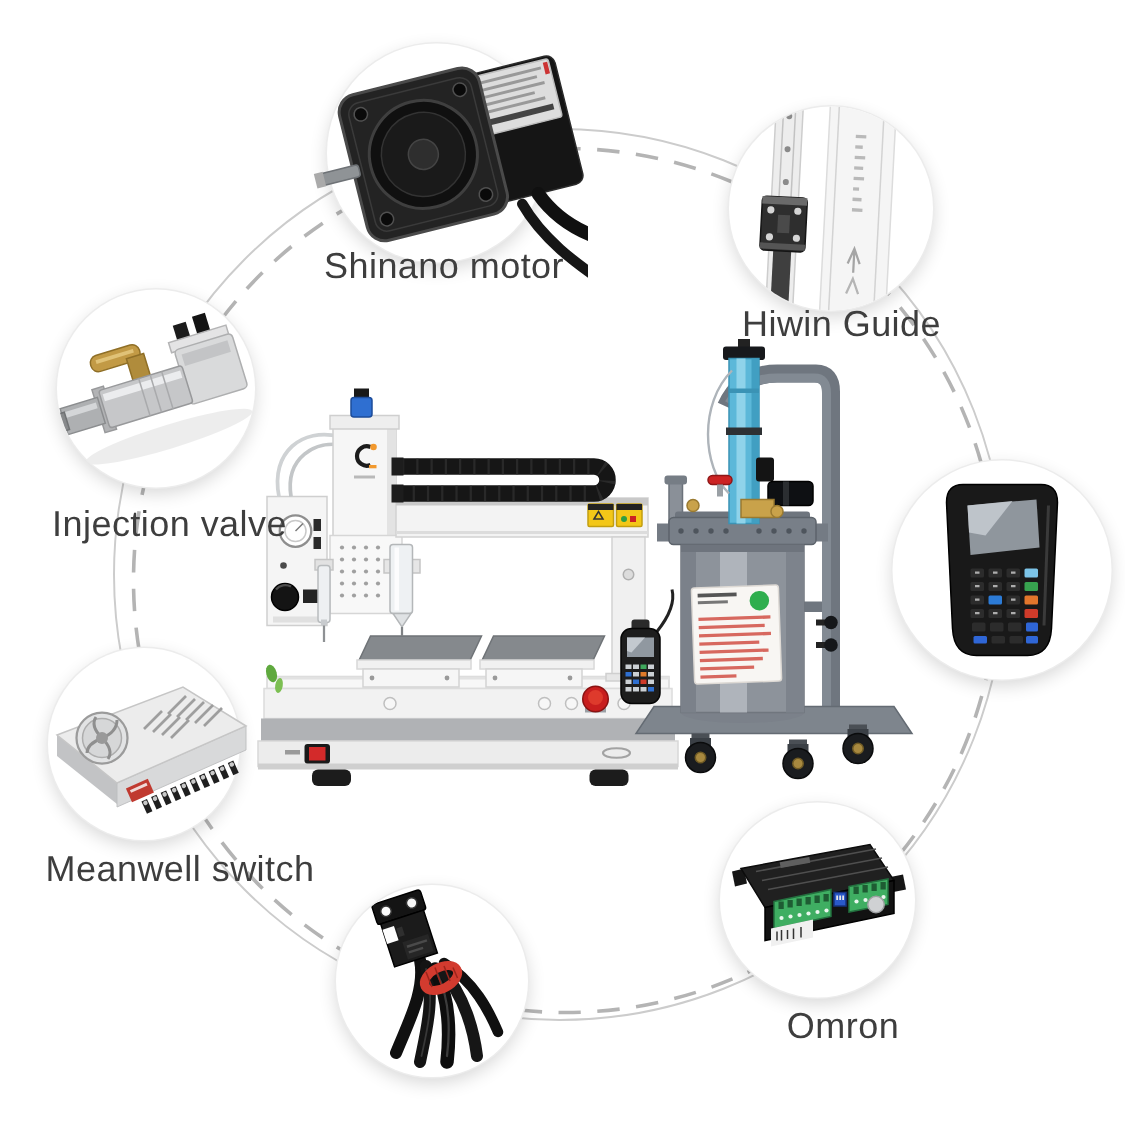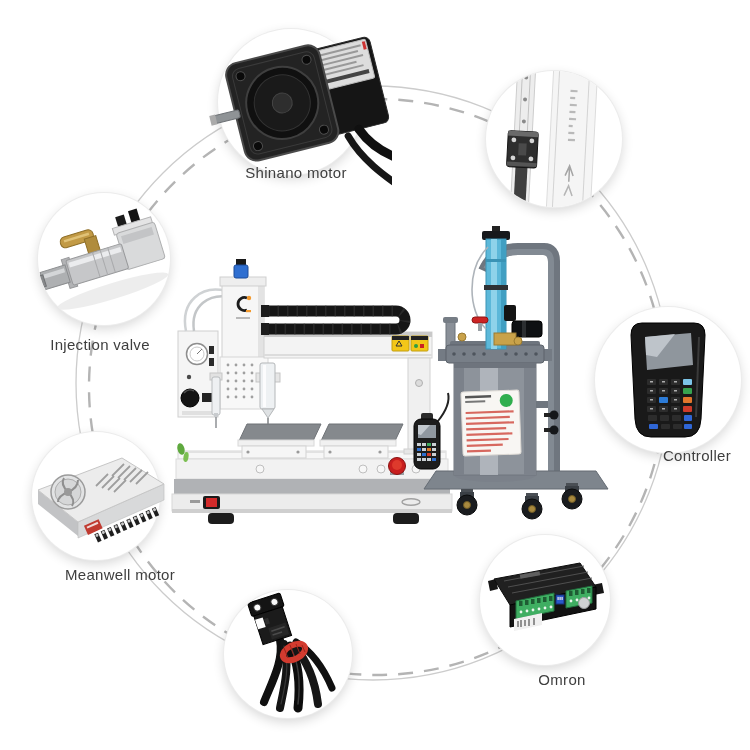"Shinano motor" .lbl { font-size: 15px -> 24px }
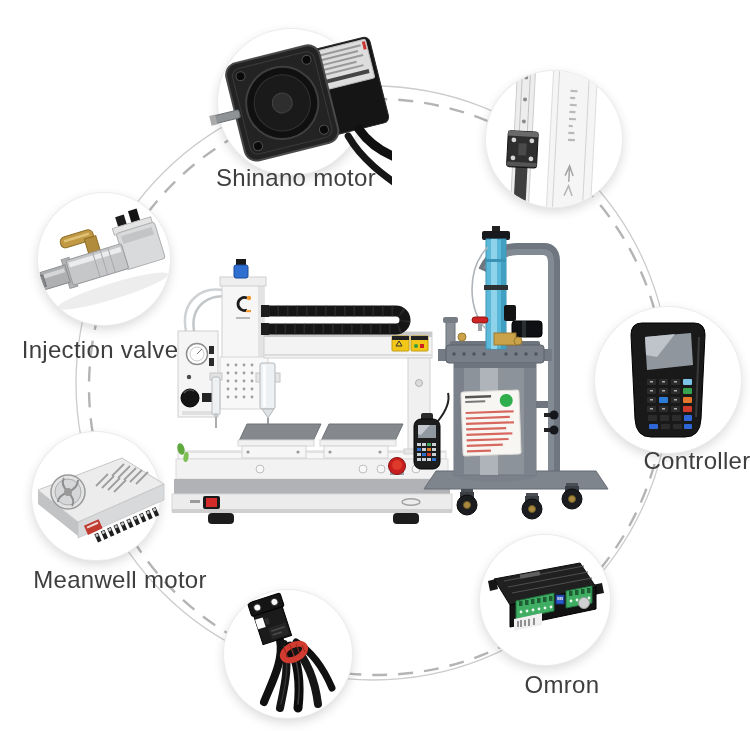"Hiwin Guide" div.lbl { html: none -> <div>Hiwin Guide</div> }
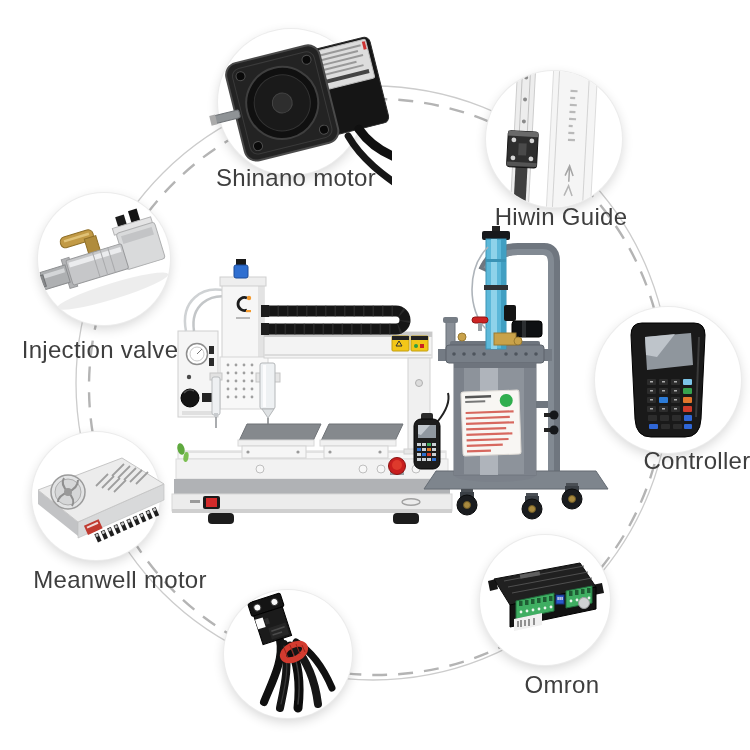"Injection valve" div.lbl { left: 100px -> 113px }
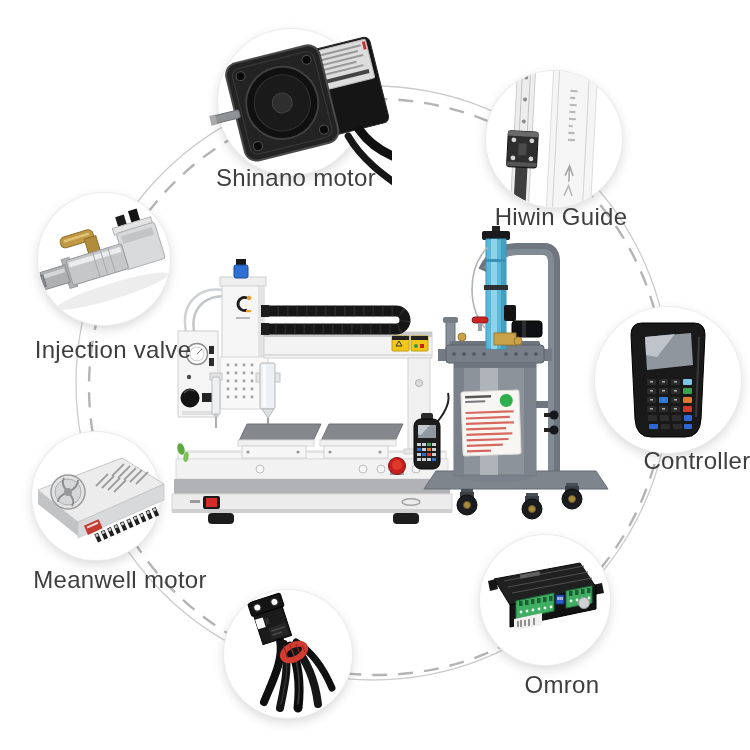"Controller" div.lbl { html: <div>Controller</div> -> none }
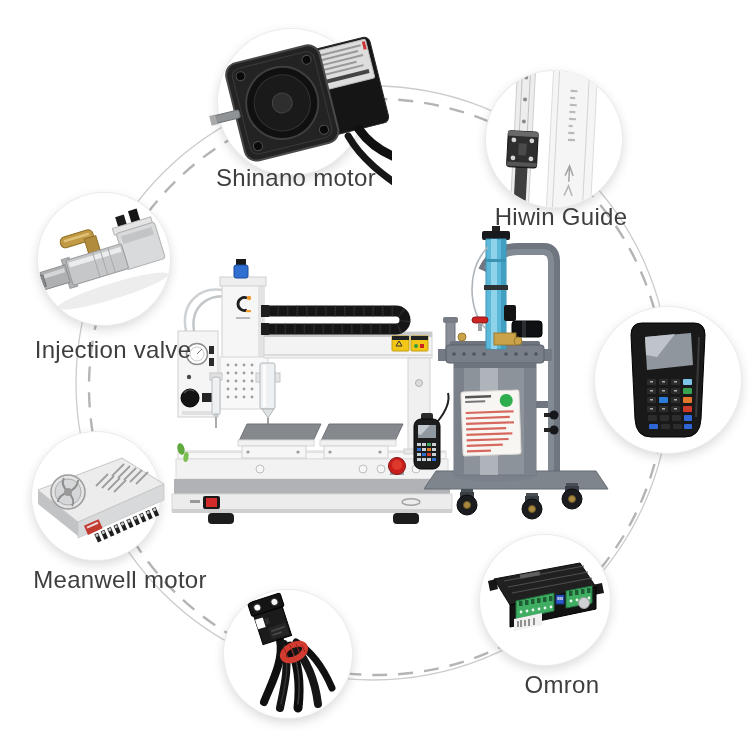"Meanwell motor" div.lbl { text: motor -> switch }
